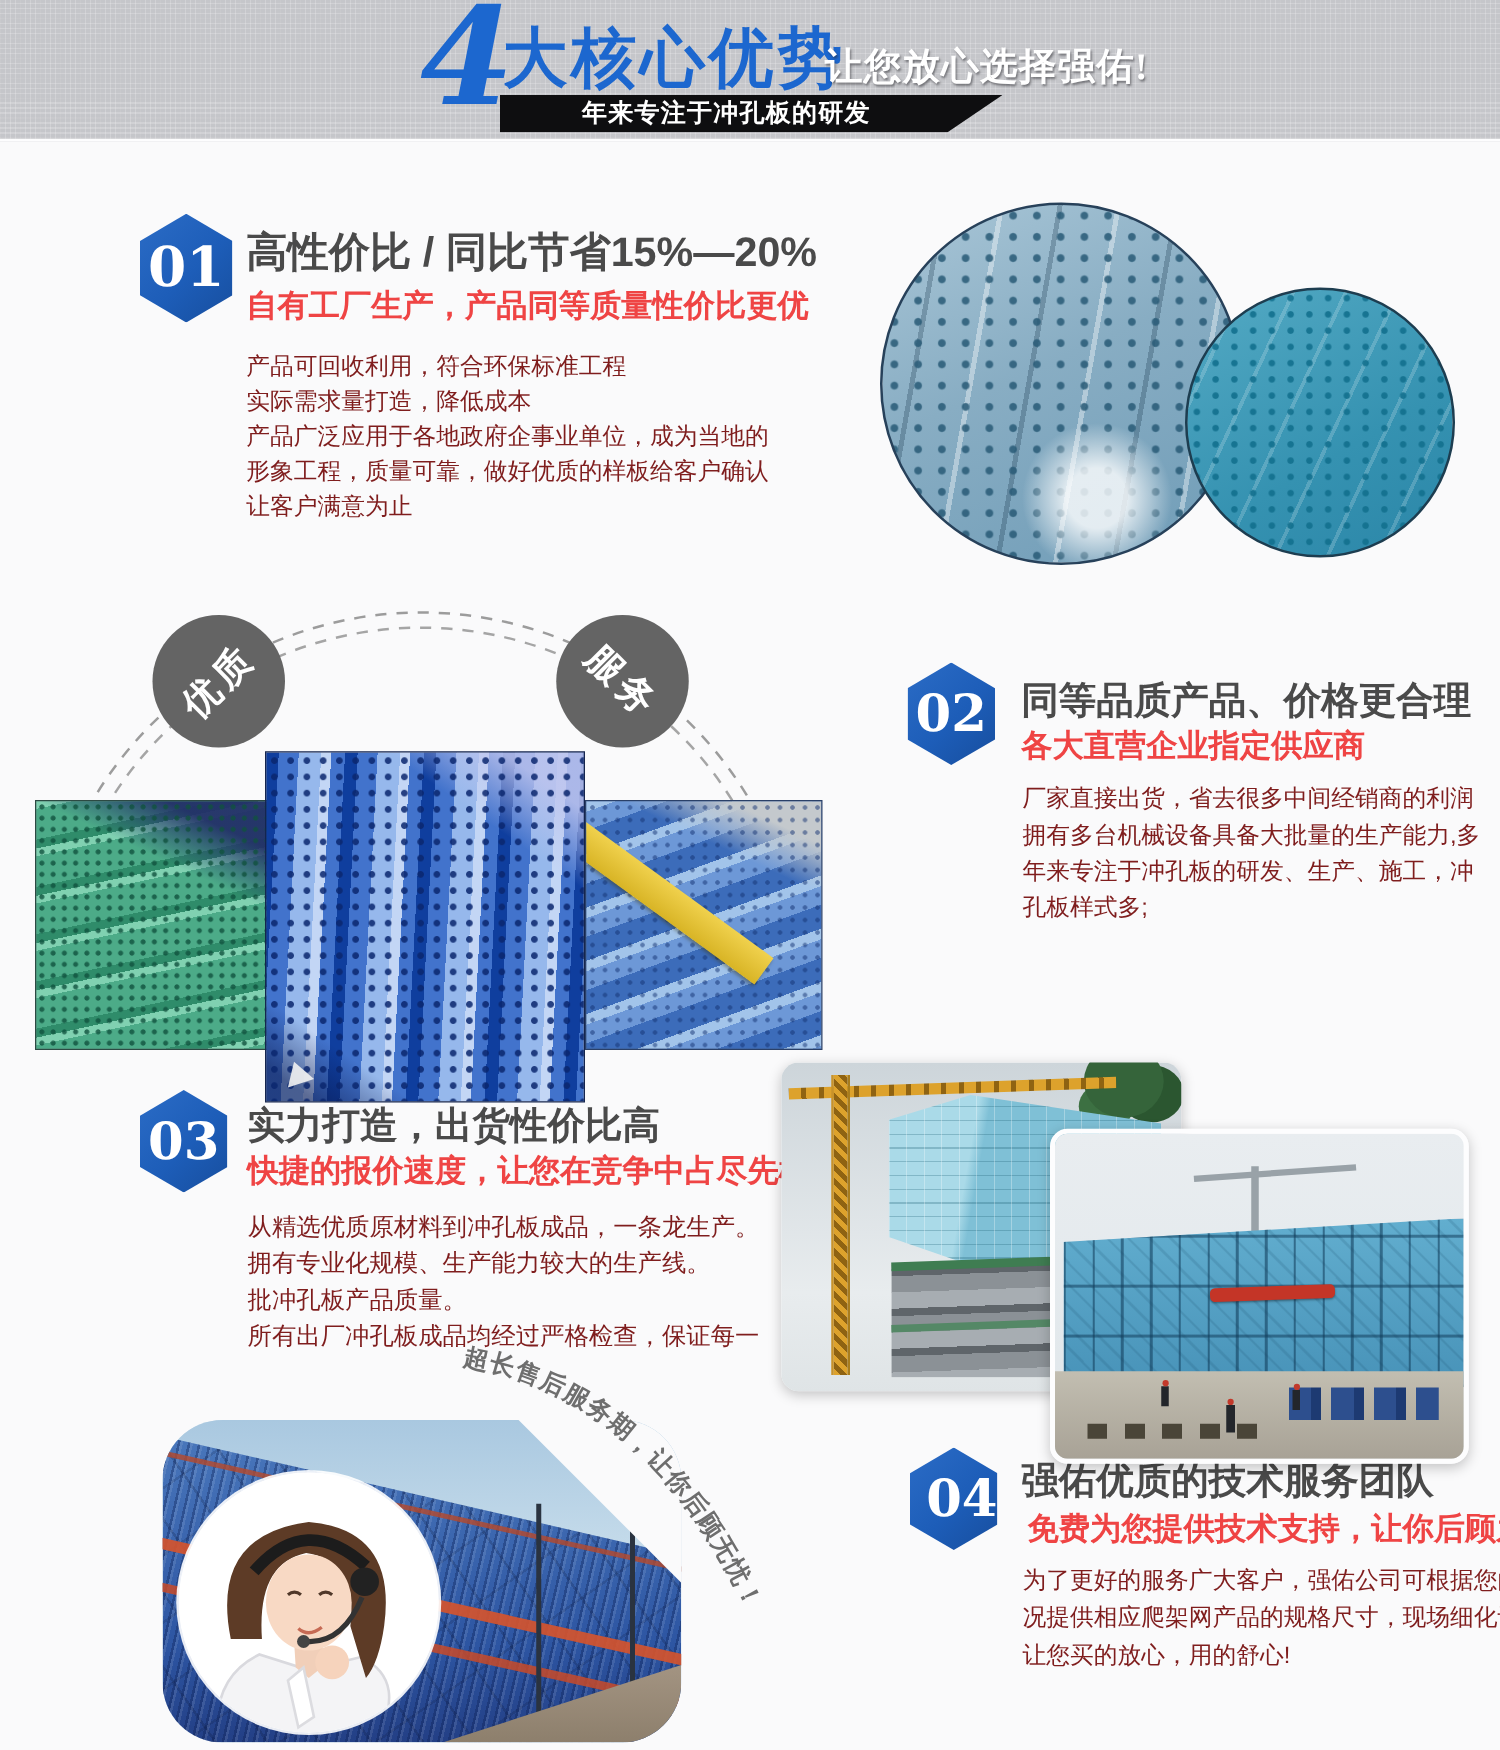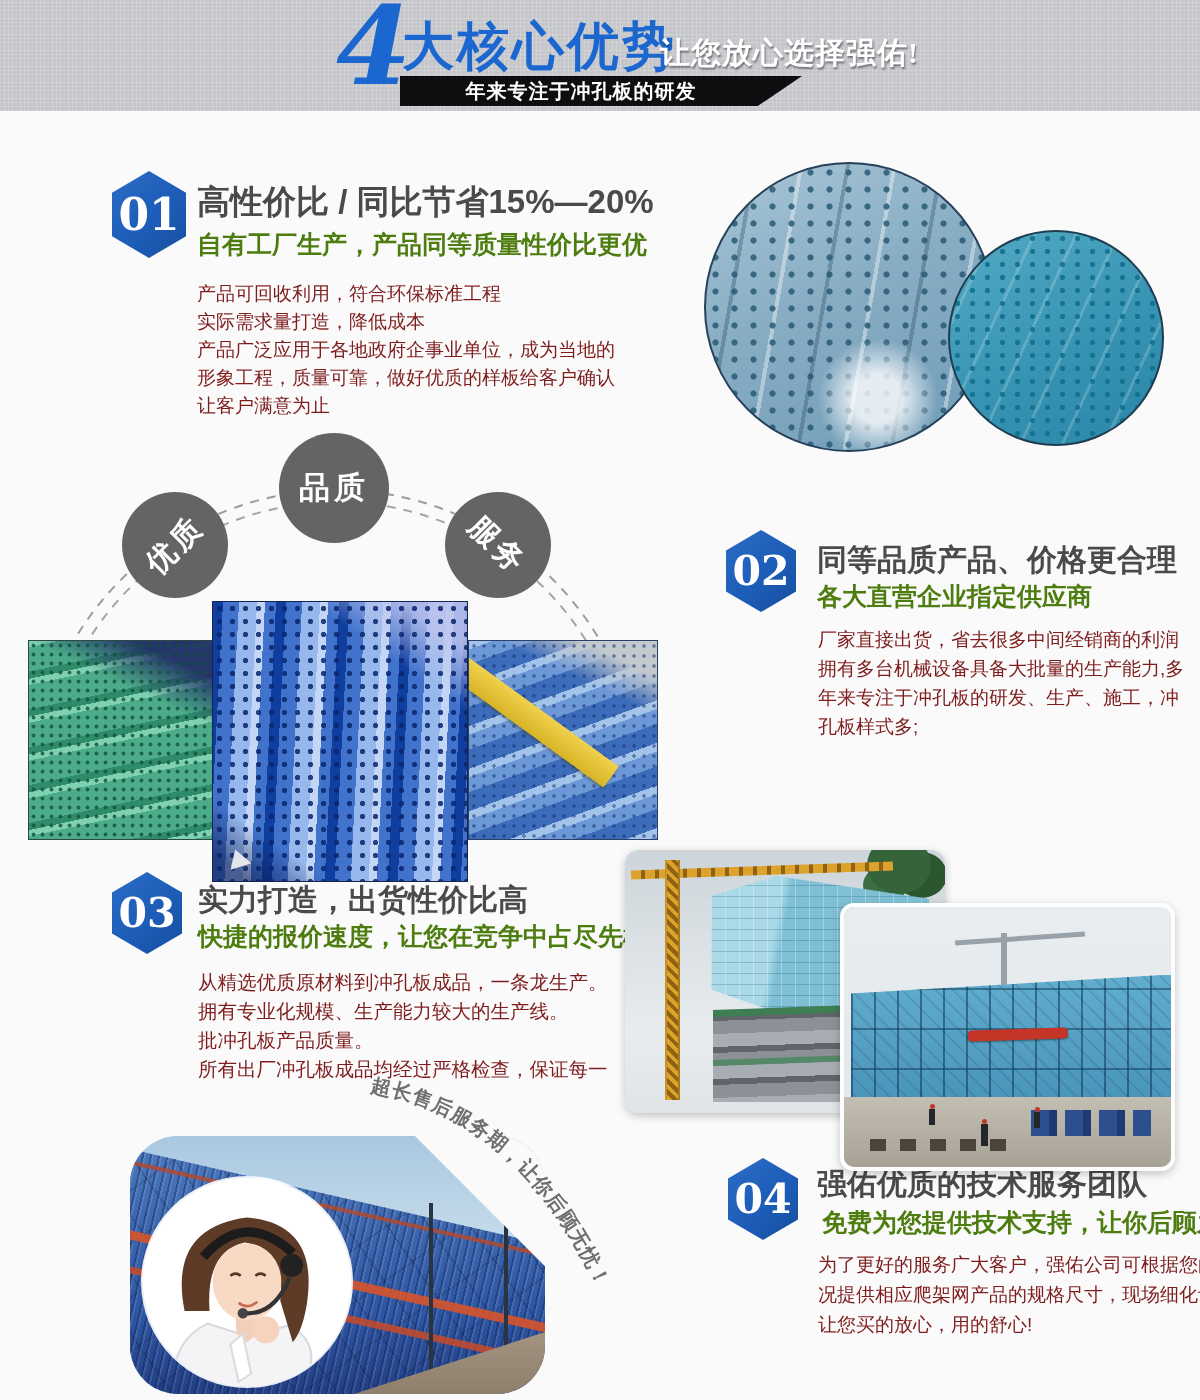"自有工厂生产，产品同等质量性价比更优" .adv-sub { color: #4d7c0f -> #ef4444 }
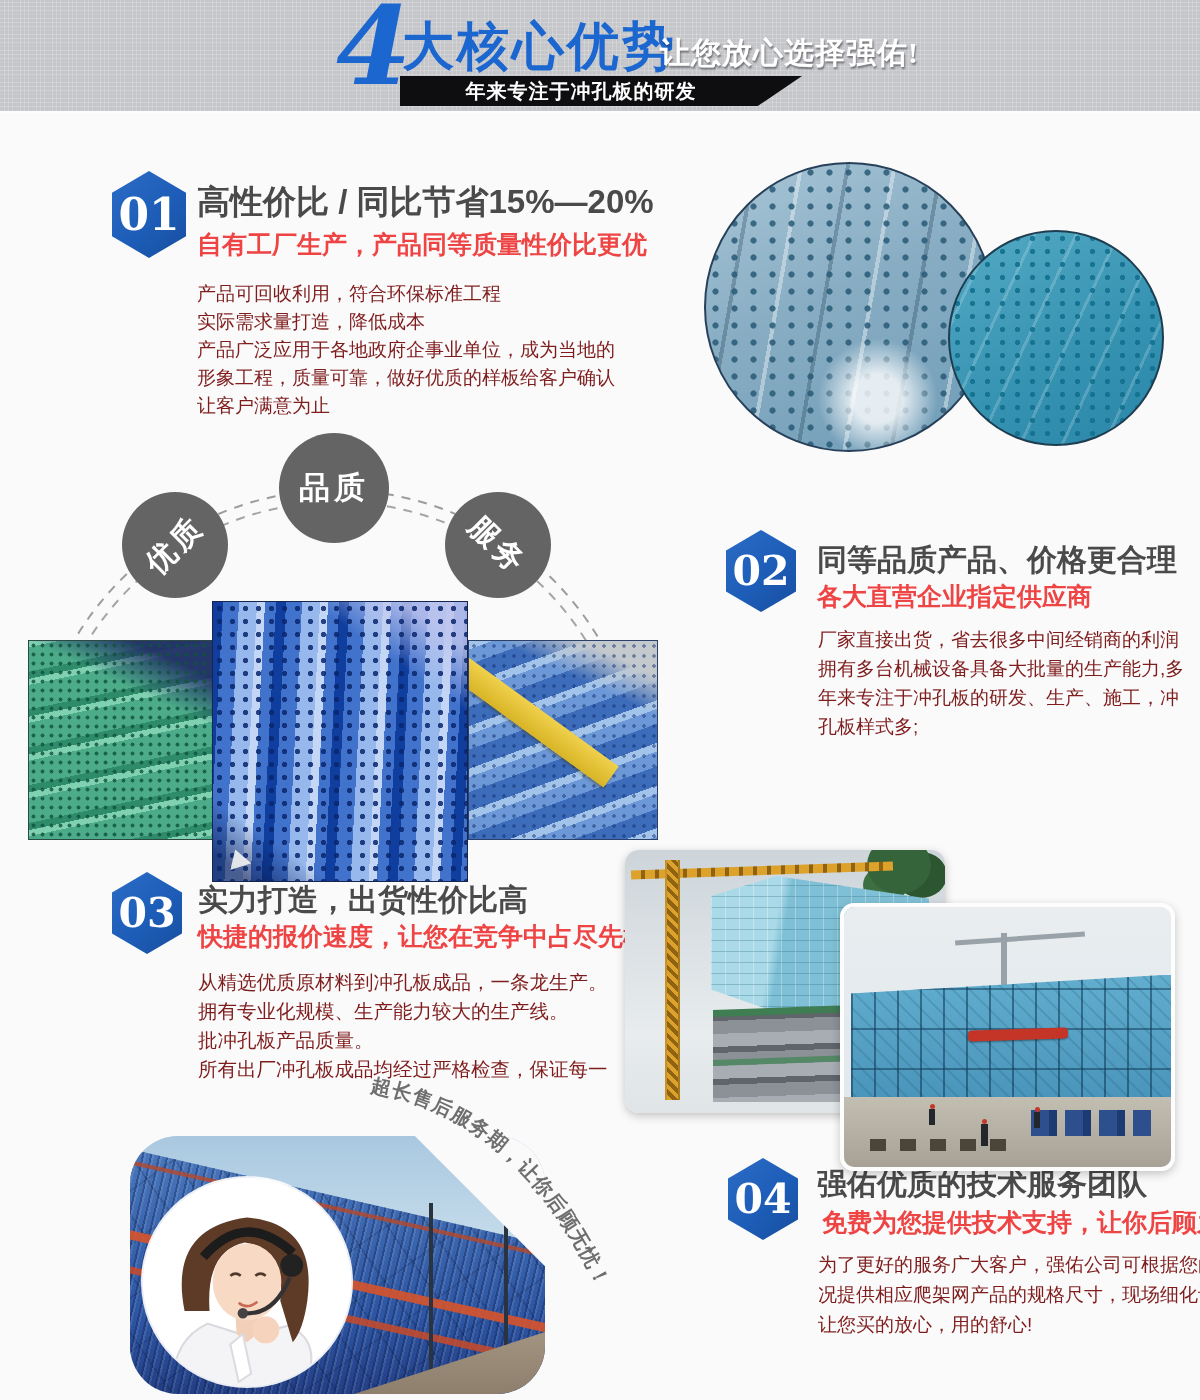"品质" div.badge { html: <div> <span>品质</span> </div> -> none }
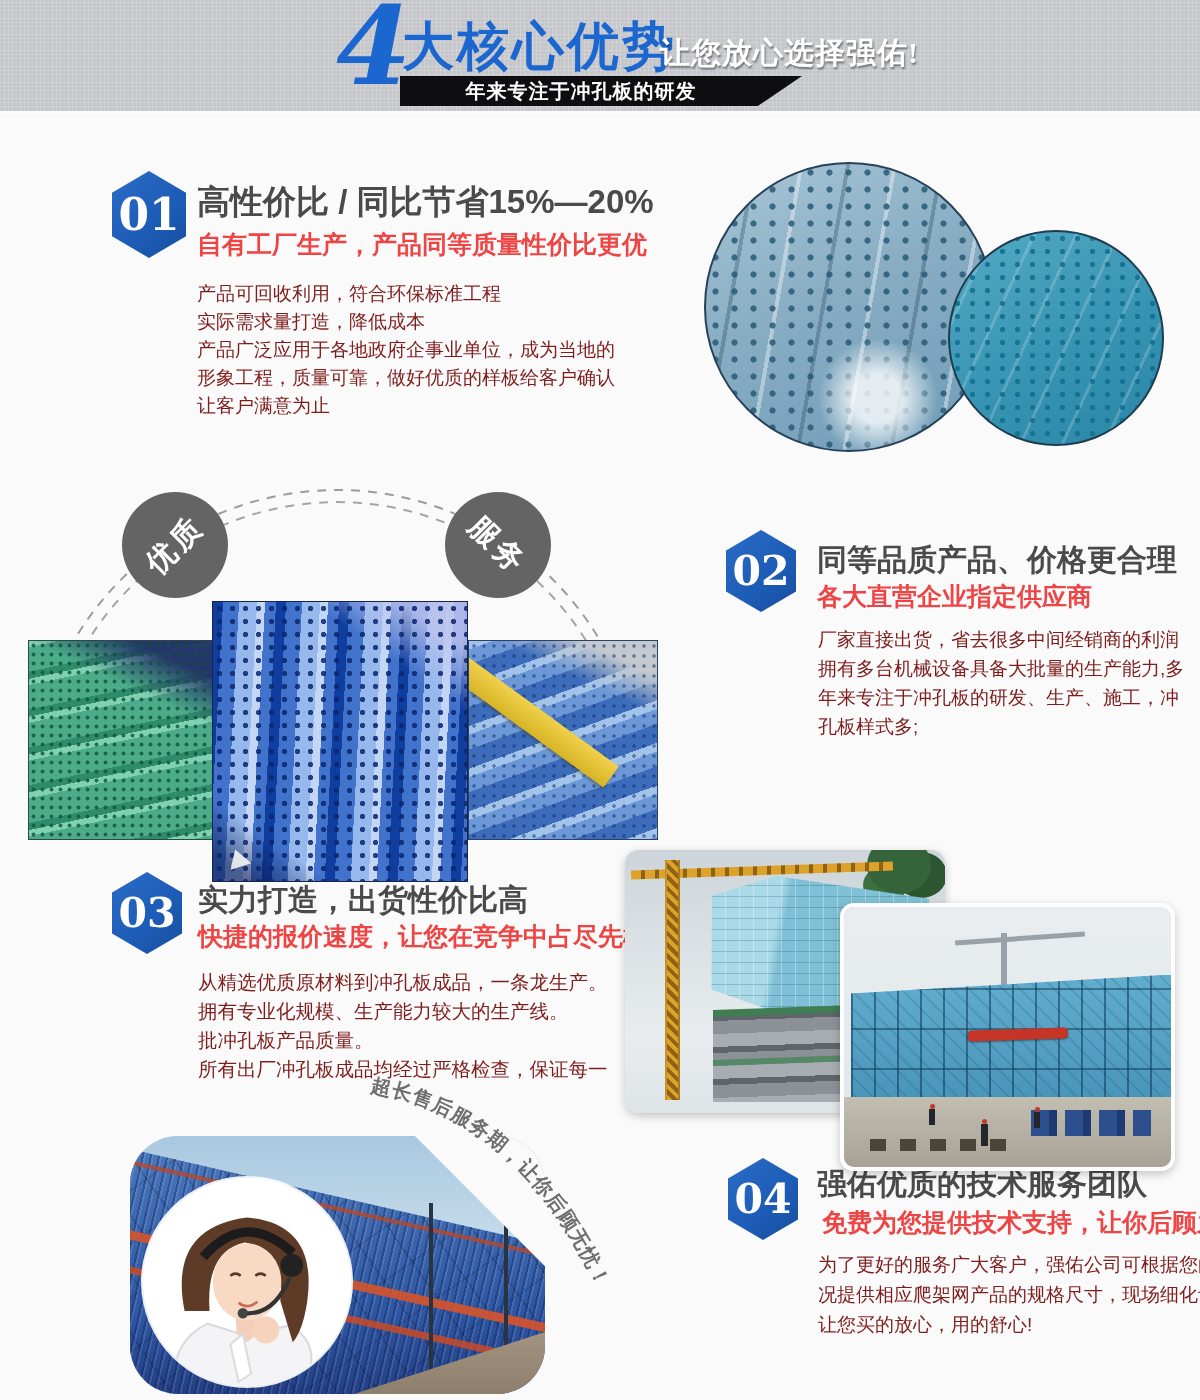"04" div.hex { justify-content: none -> flex-end }
